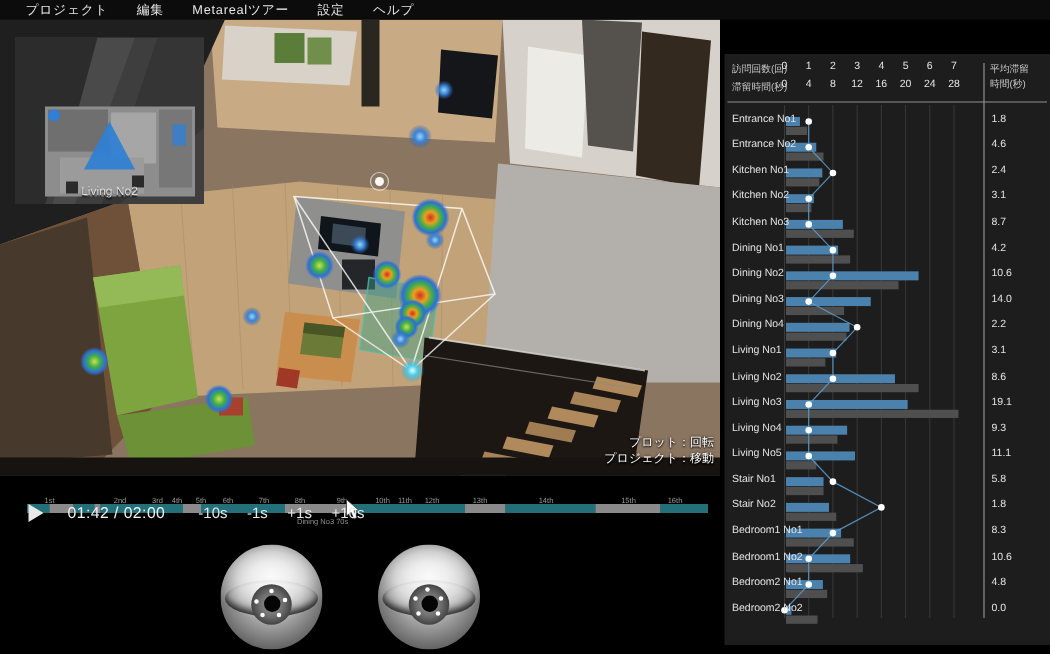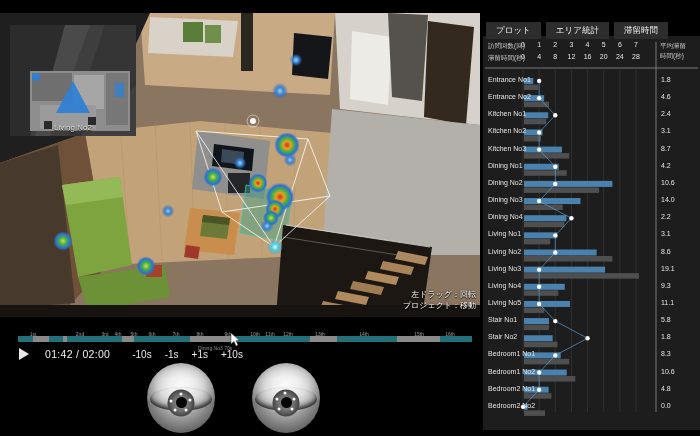"プロジェクト" div.menubar { html: none -> <div> <div>プロジェクト</div> <div>編集</div> <div>Metarealツアー</div> <div>設定</div> <div>ヘルプ</div> </div> }
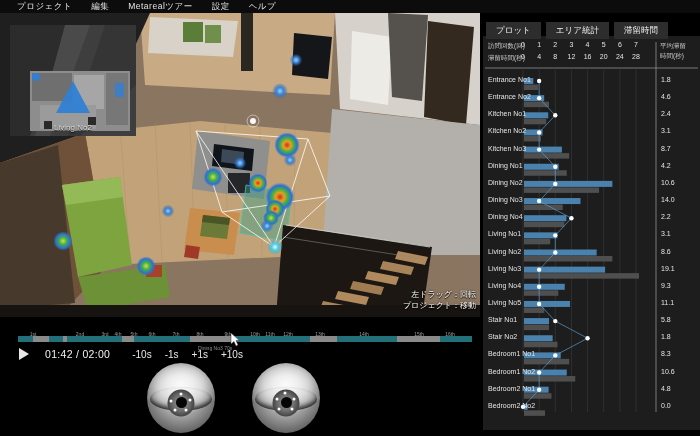"プロット" div.tabs { html: <div> <div>プロット</div> <div>エリア統計</div> <div>滞留時間</div> </div> -> none }
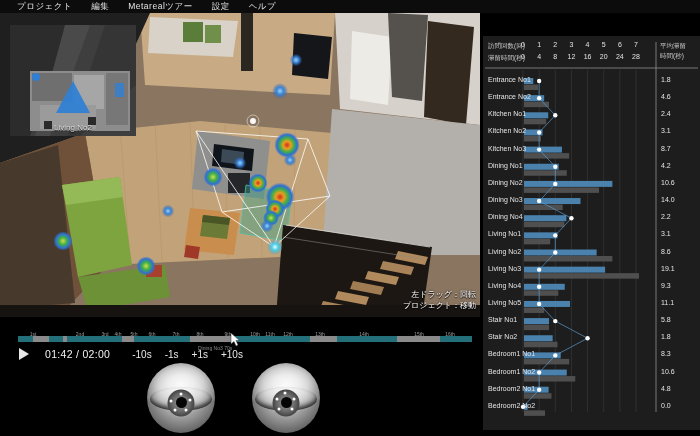"左ドラッグ：回転" div.hint { text: 左ドラッグ -> プロット }
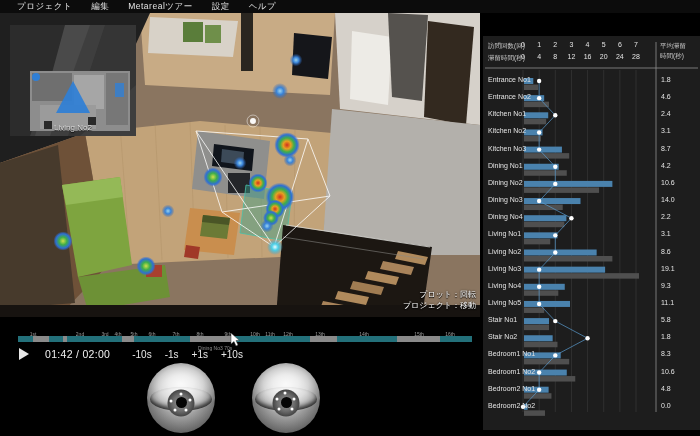"01:42 / 02:00" .controls { top: 344px -> 332px }
